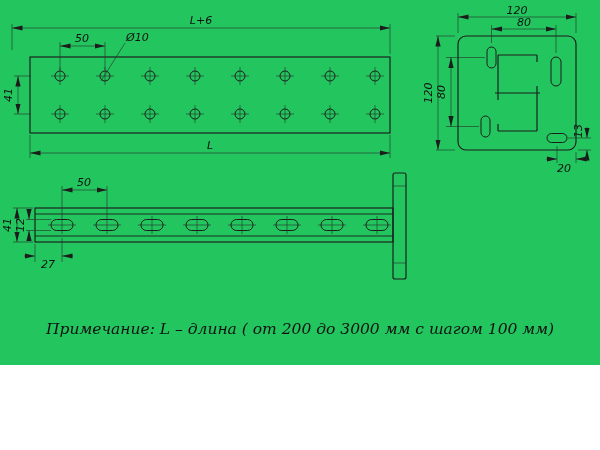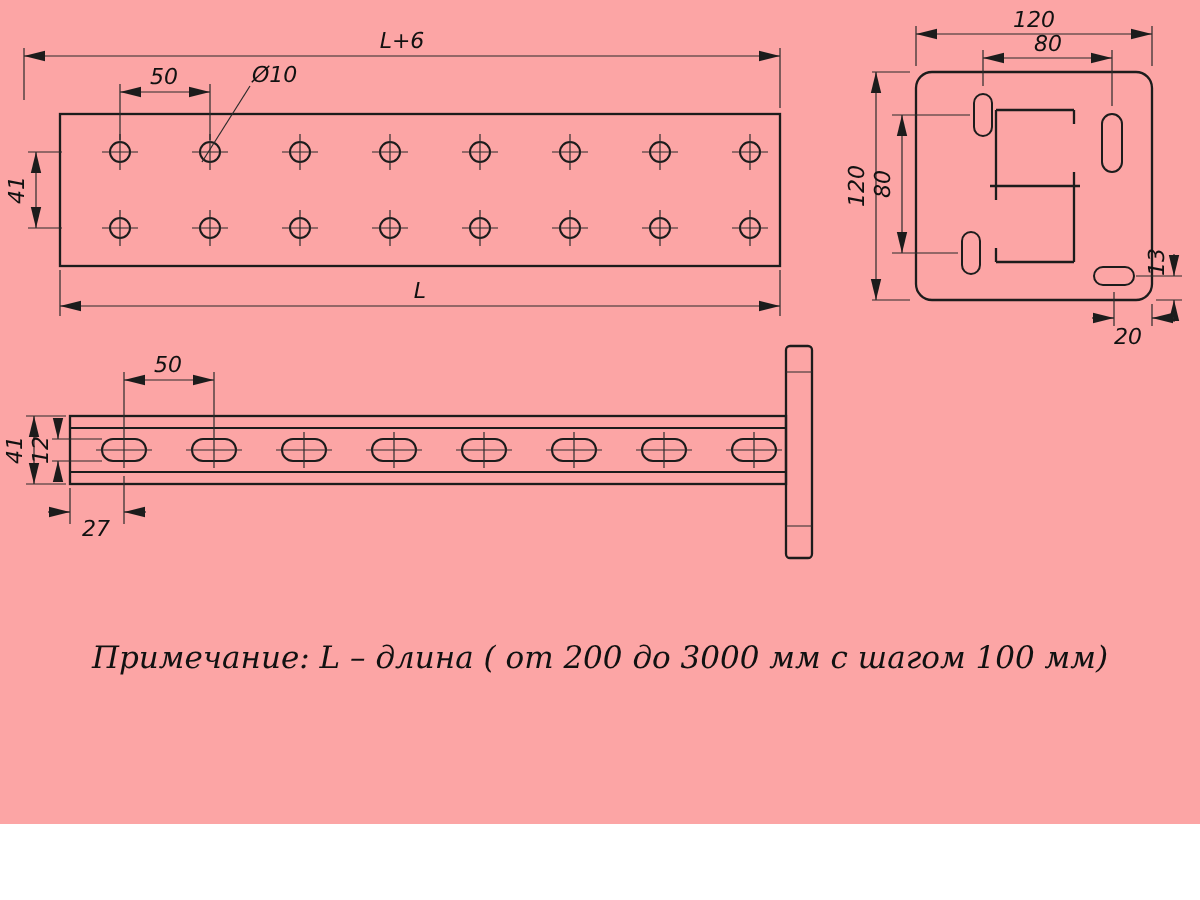"L+6" .stage { background: #fca5a5 -> #22c55e; height: 412px -> 365px }
